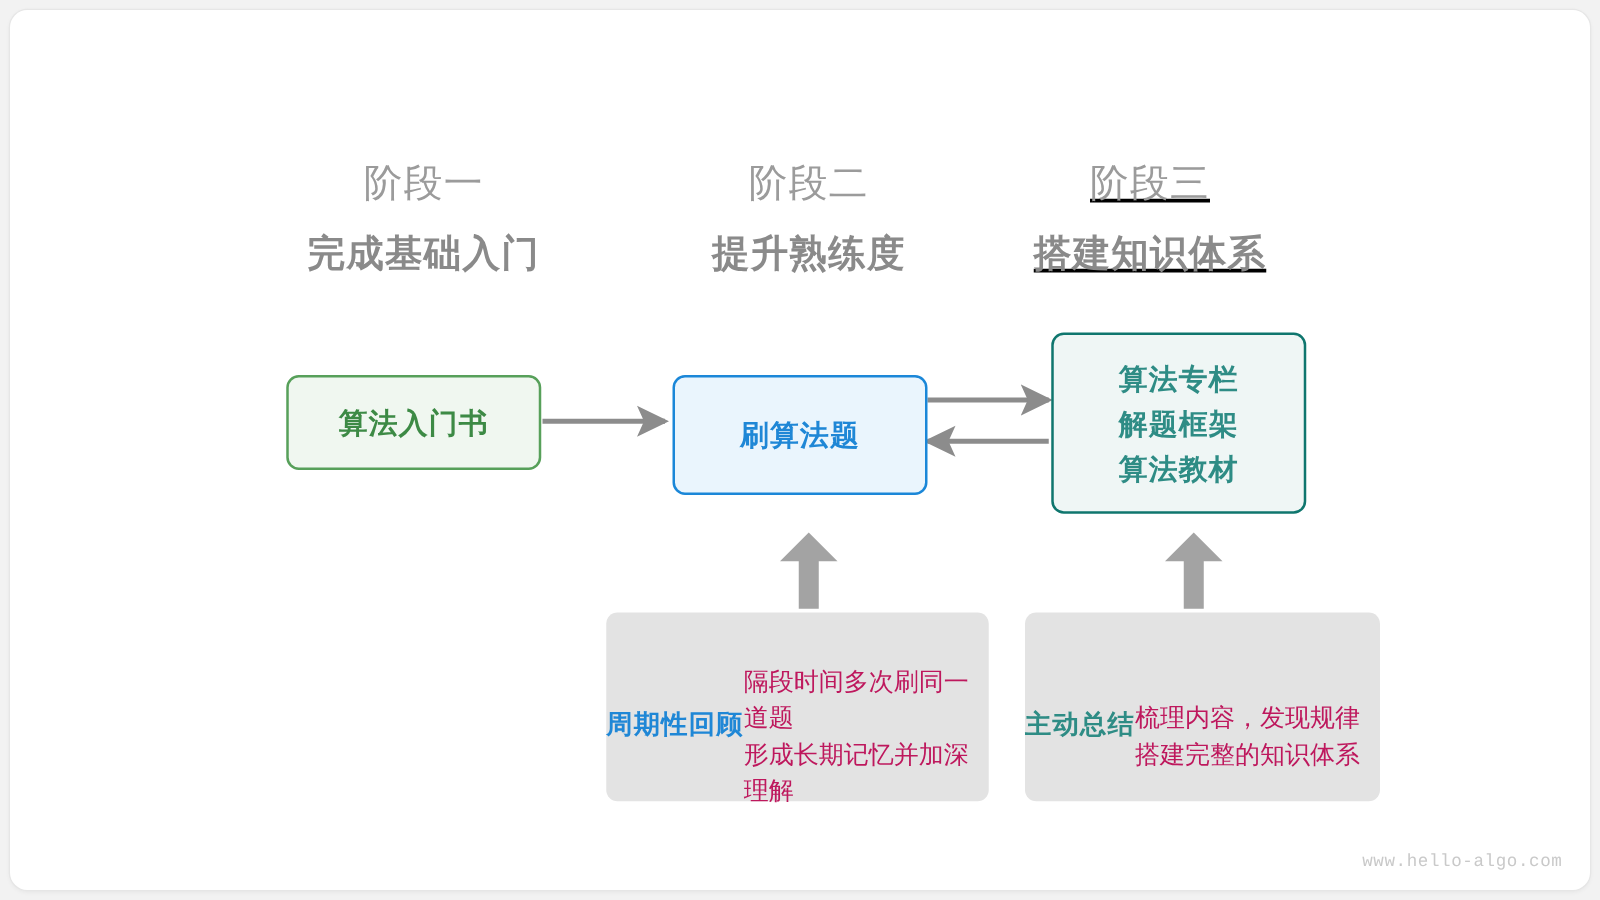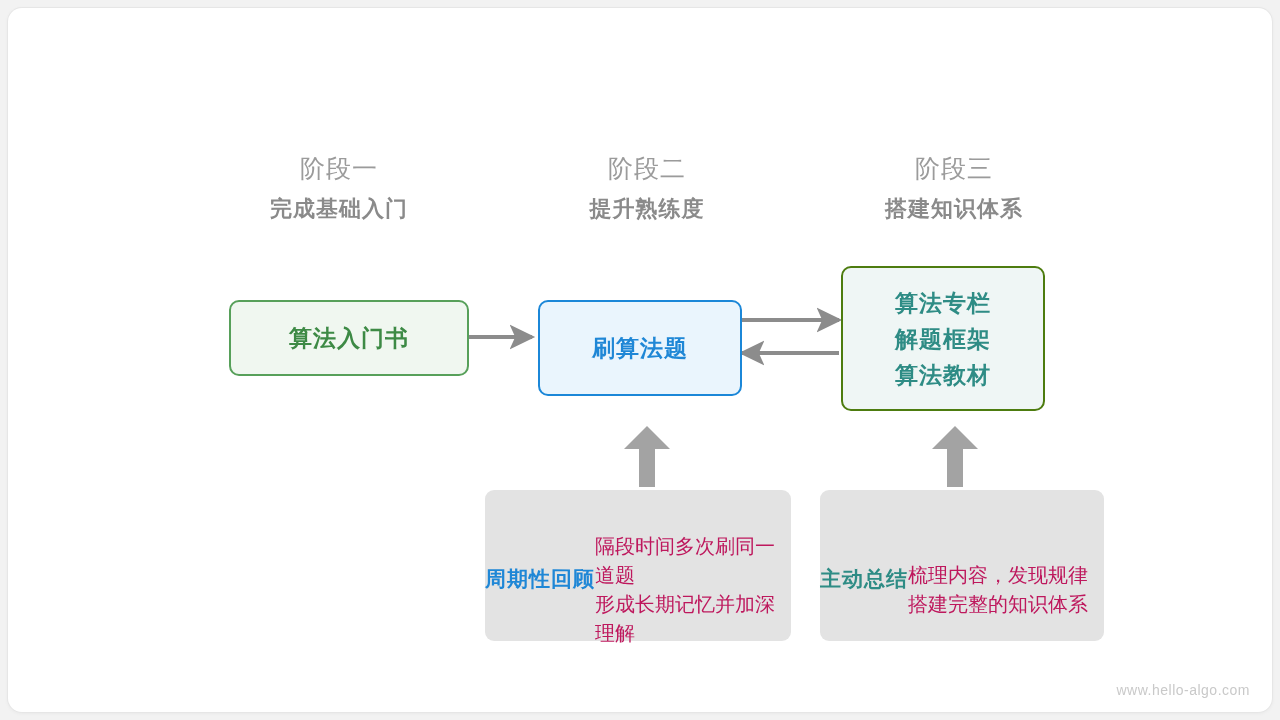"阶段一" .stage-num { font-size: 25px -> 31px; margin-top: 21px -> none }
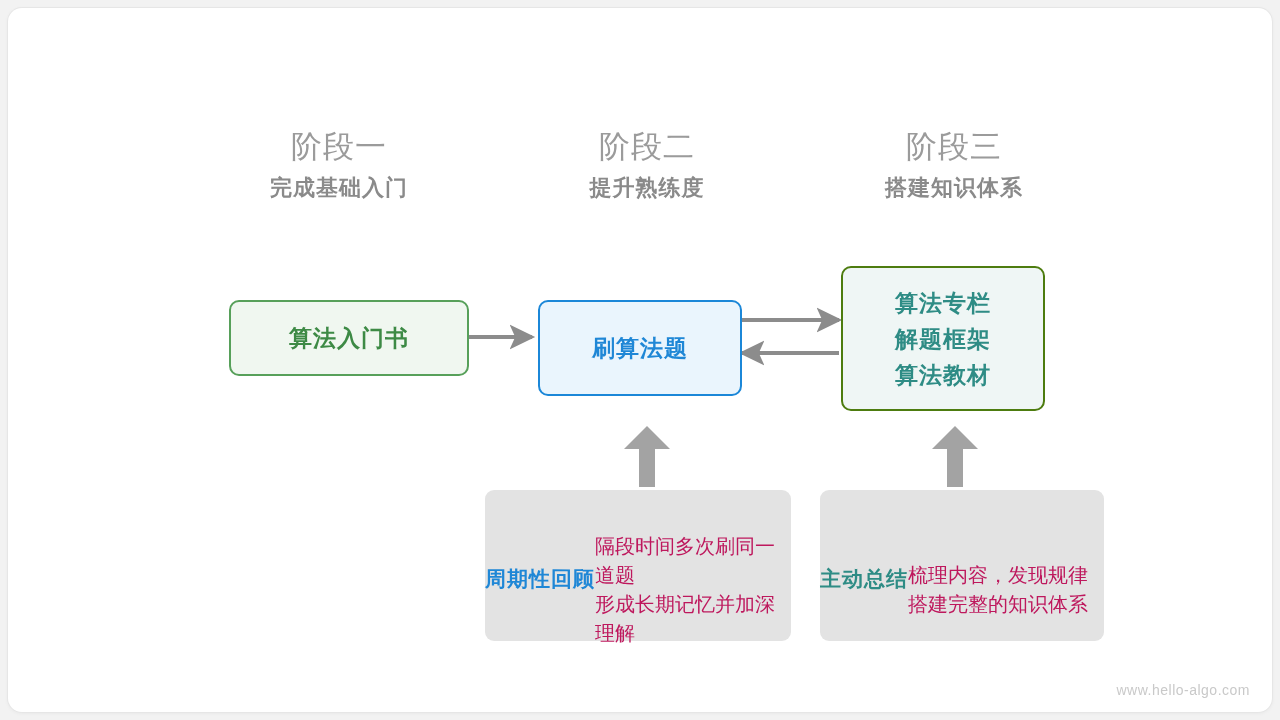"阶段三" div.stage-head { left: 806px -> 772px; text-decoration: none -> underline }
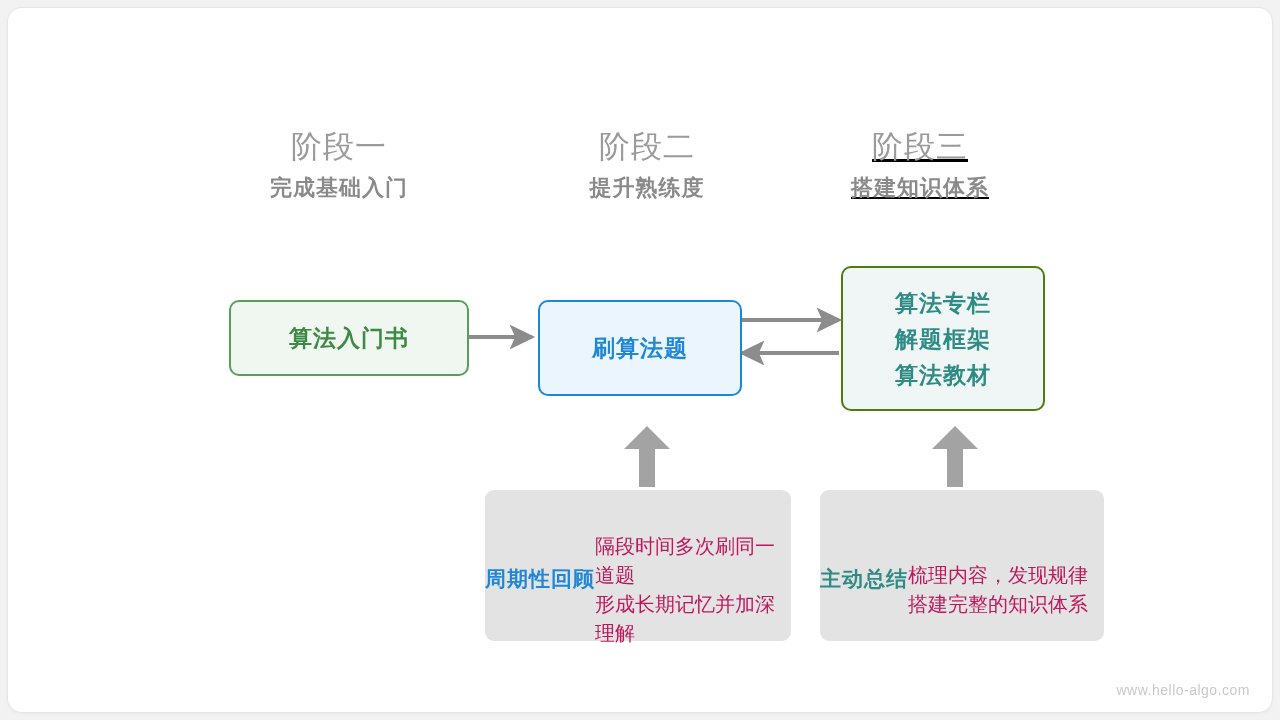"完成基础入门" .stage-title { font-size: 22px -> 30px; margin-top: 10px -> 26px }
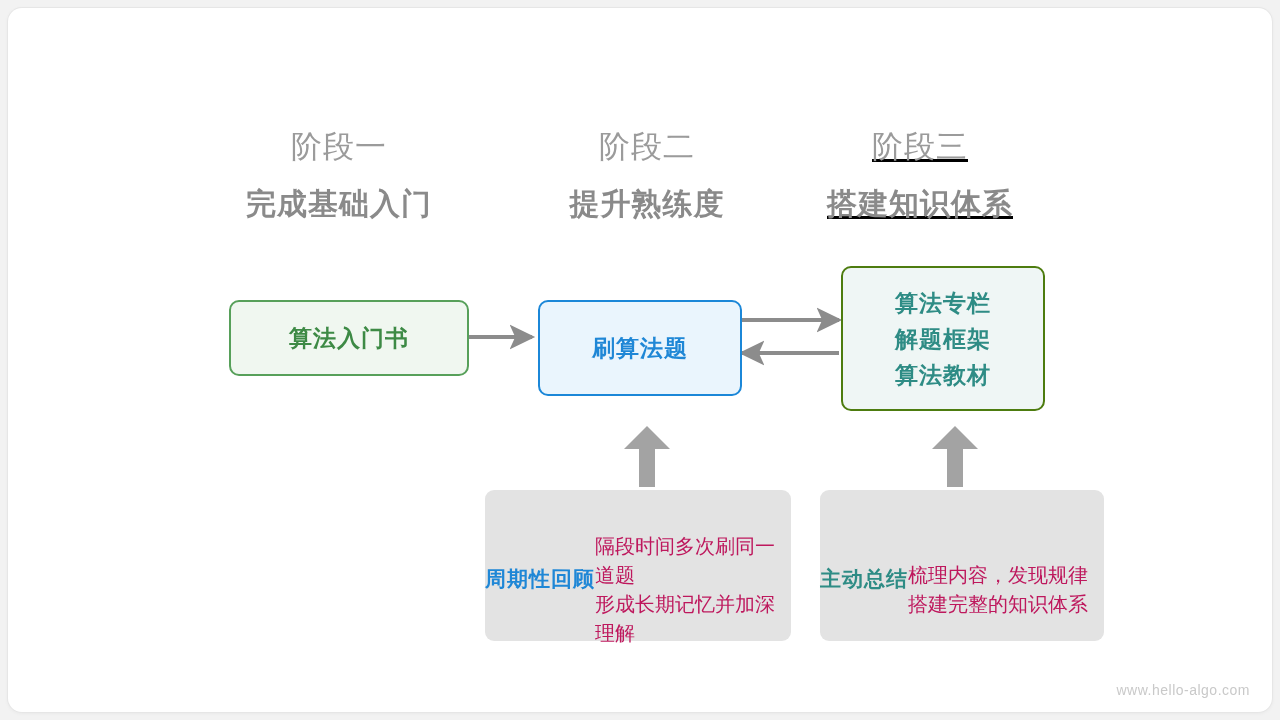"算法专栏" .node-teal { border: 2px solid #4d7c0f -> 2px solid #0f766e }
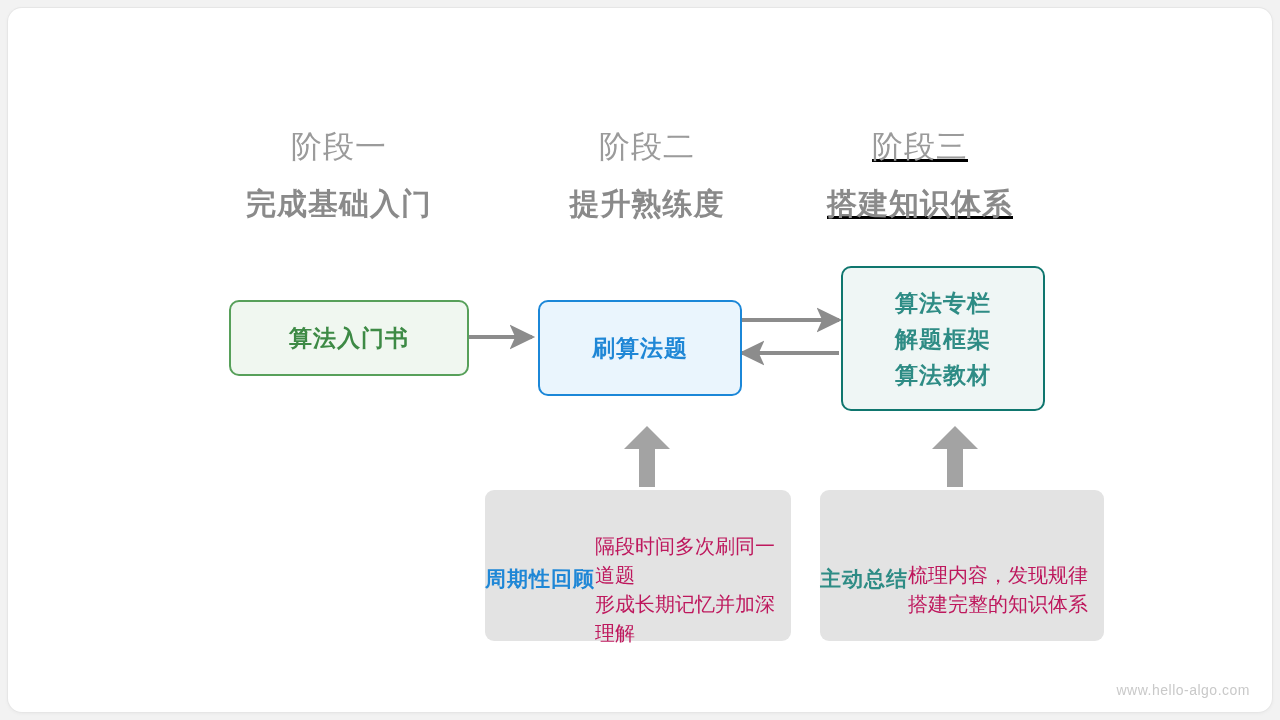"算法入门书" div.node { width: 240px -> 204px }
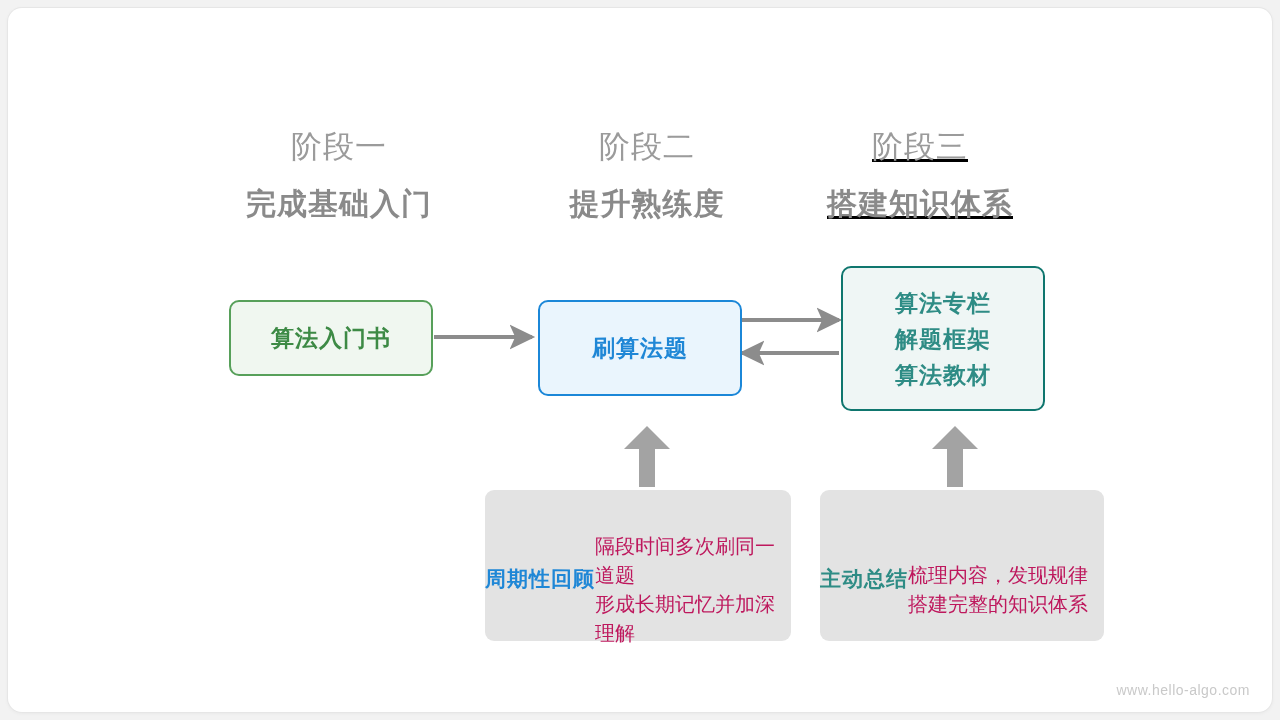"www.hello-algo.com" .watermark { font-family: Liberation Sans, sans-serif -> Liberation Mono, monospace }
